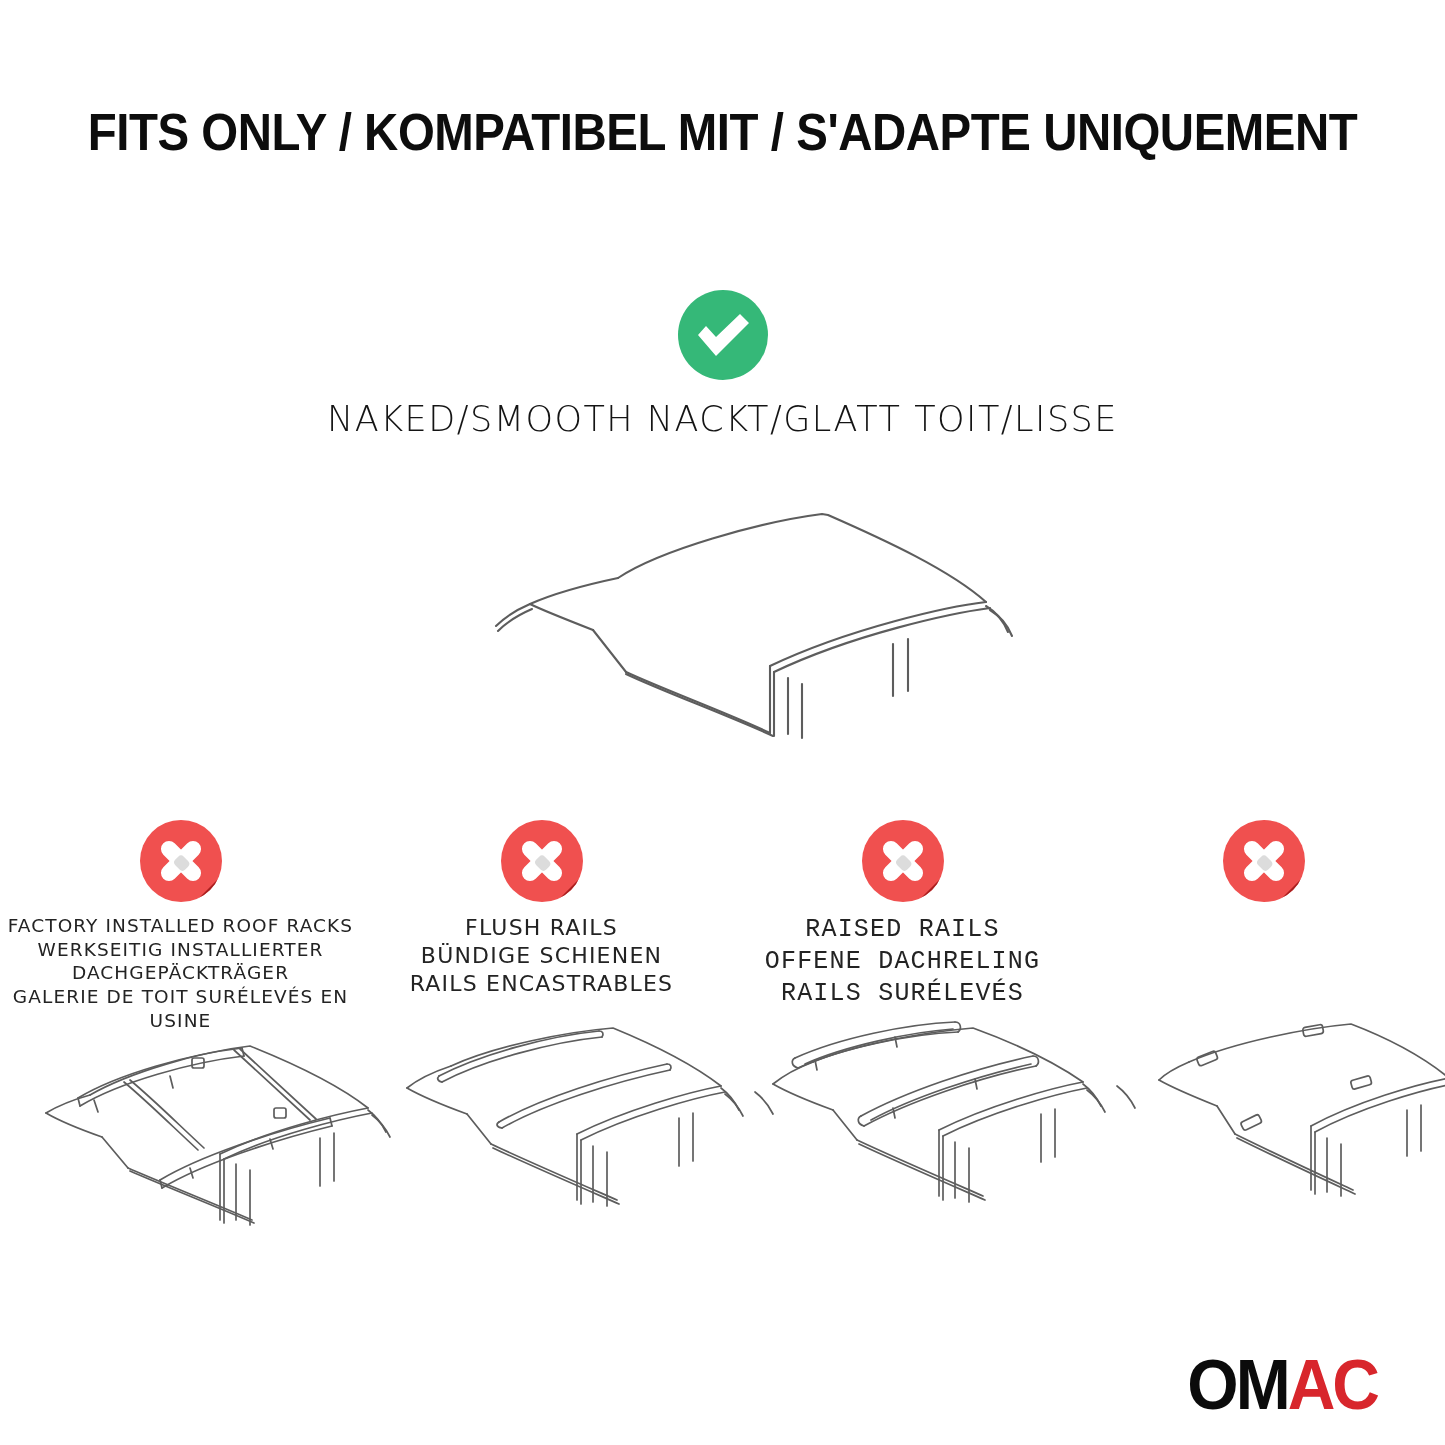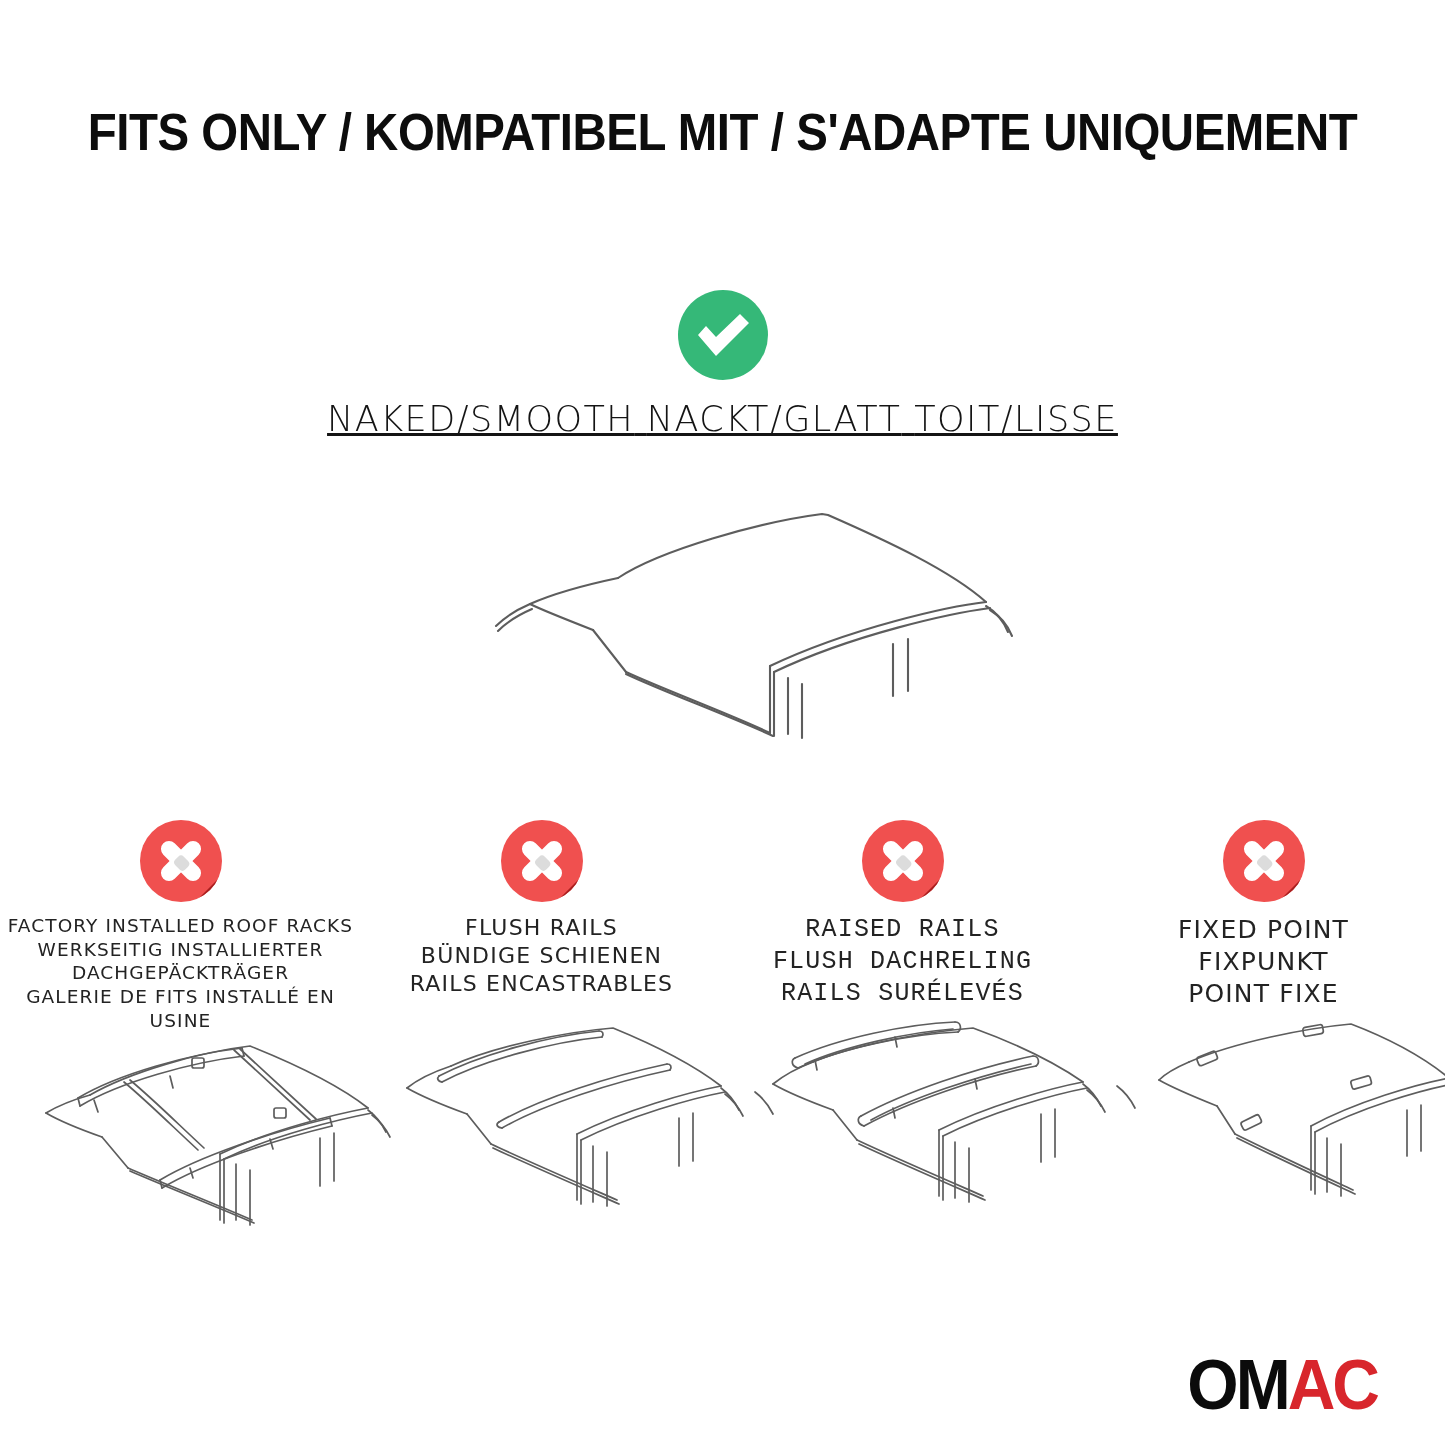"NAKED/SMOOTH NACKT/GLATT TOIT/LISSE" .ok-text { text-decoration: underline -> none }
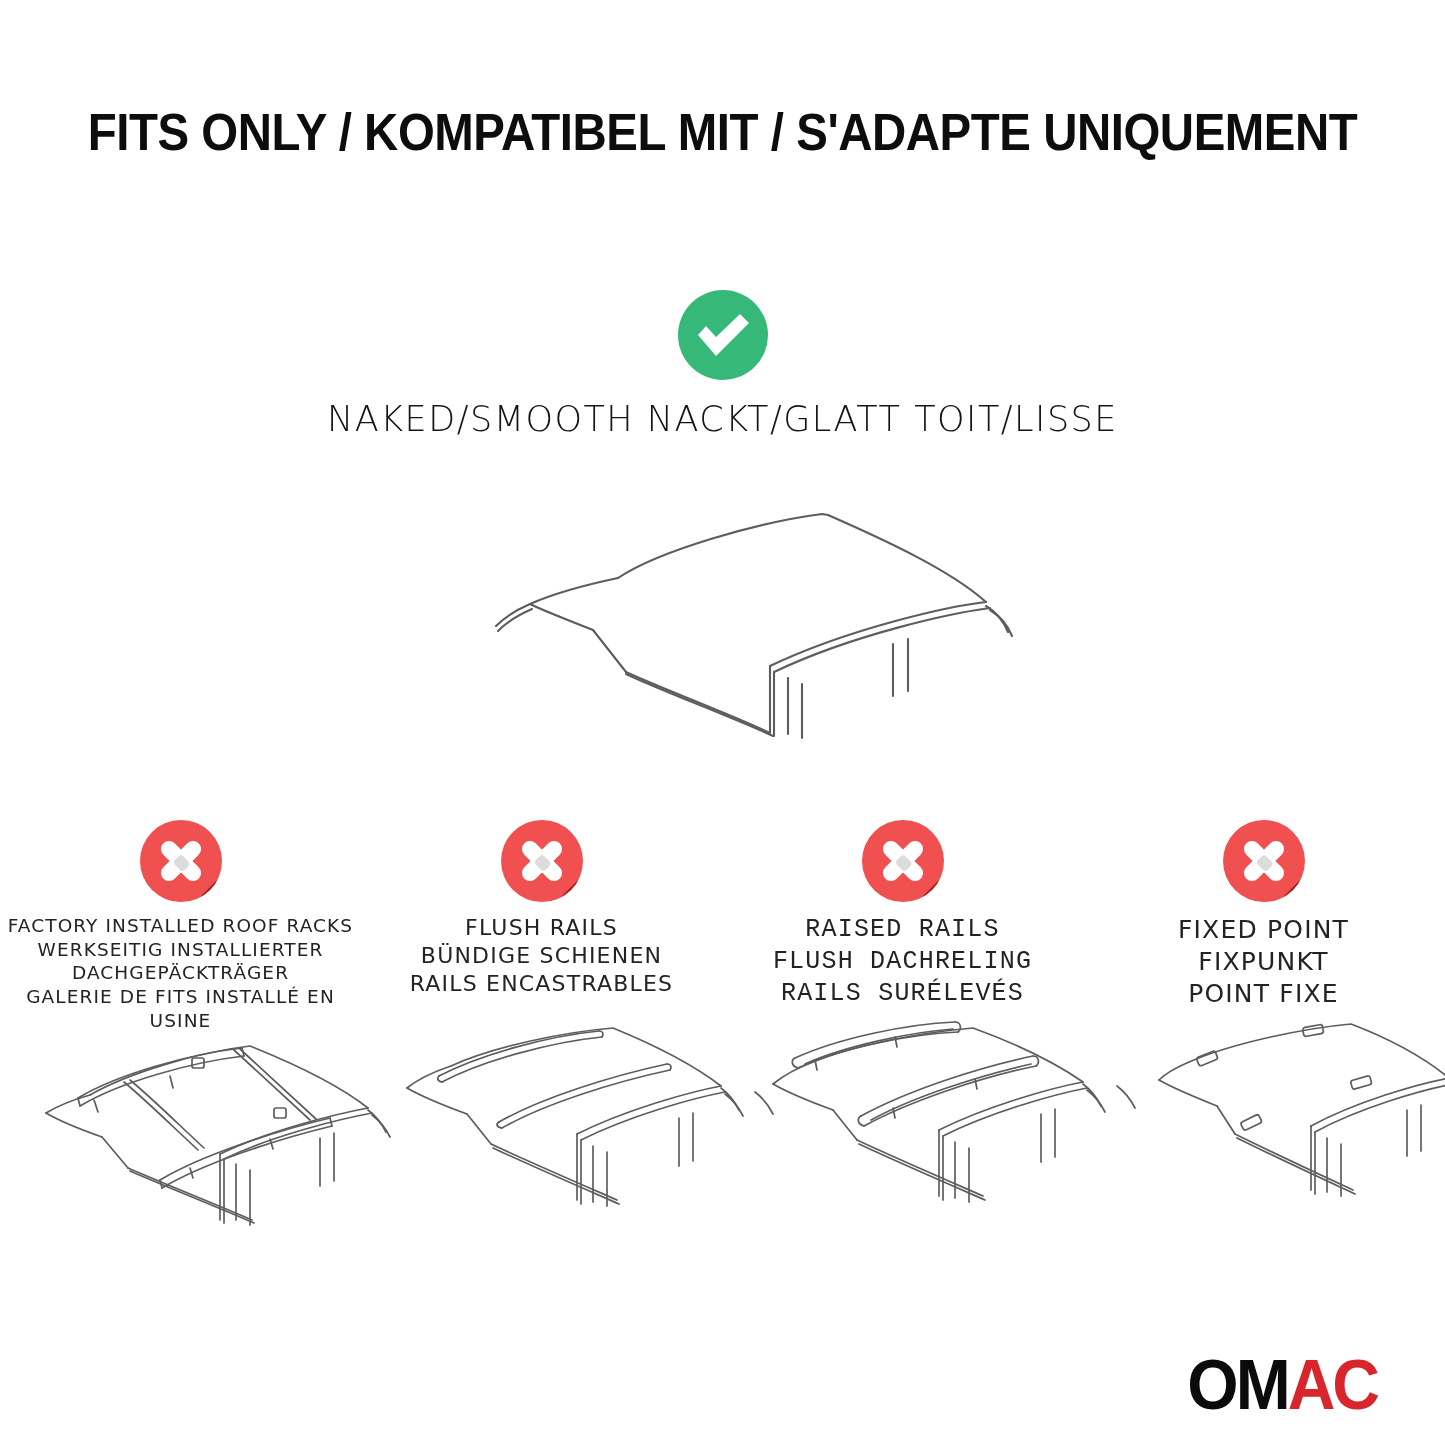"FIXED POINT" div.col-text { html: <div> <span>FIXED POINT</span> <span>FIXPUNKT</span> <span>POINT FIXE</span> </div> -> none }
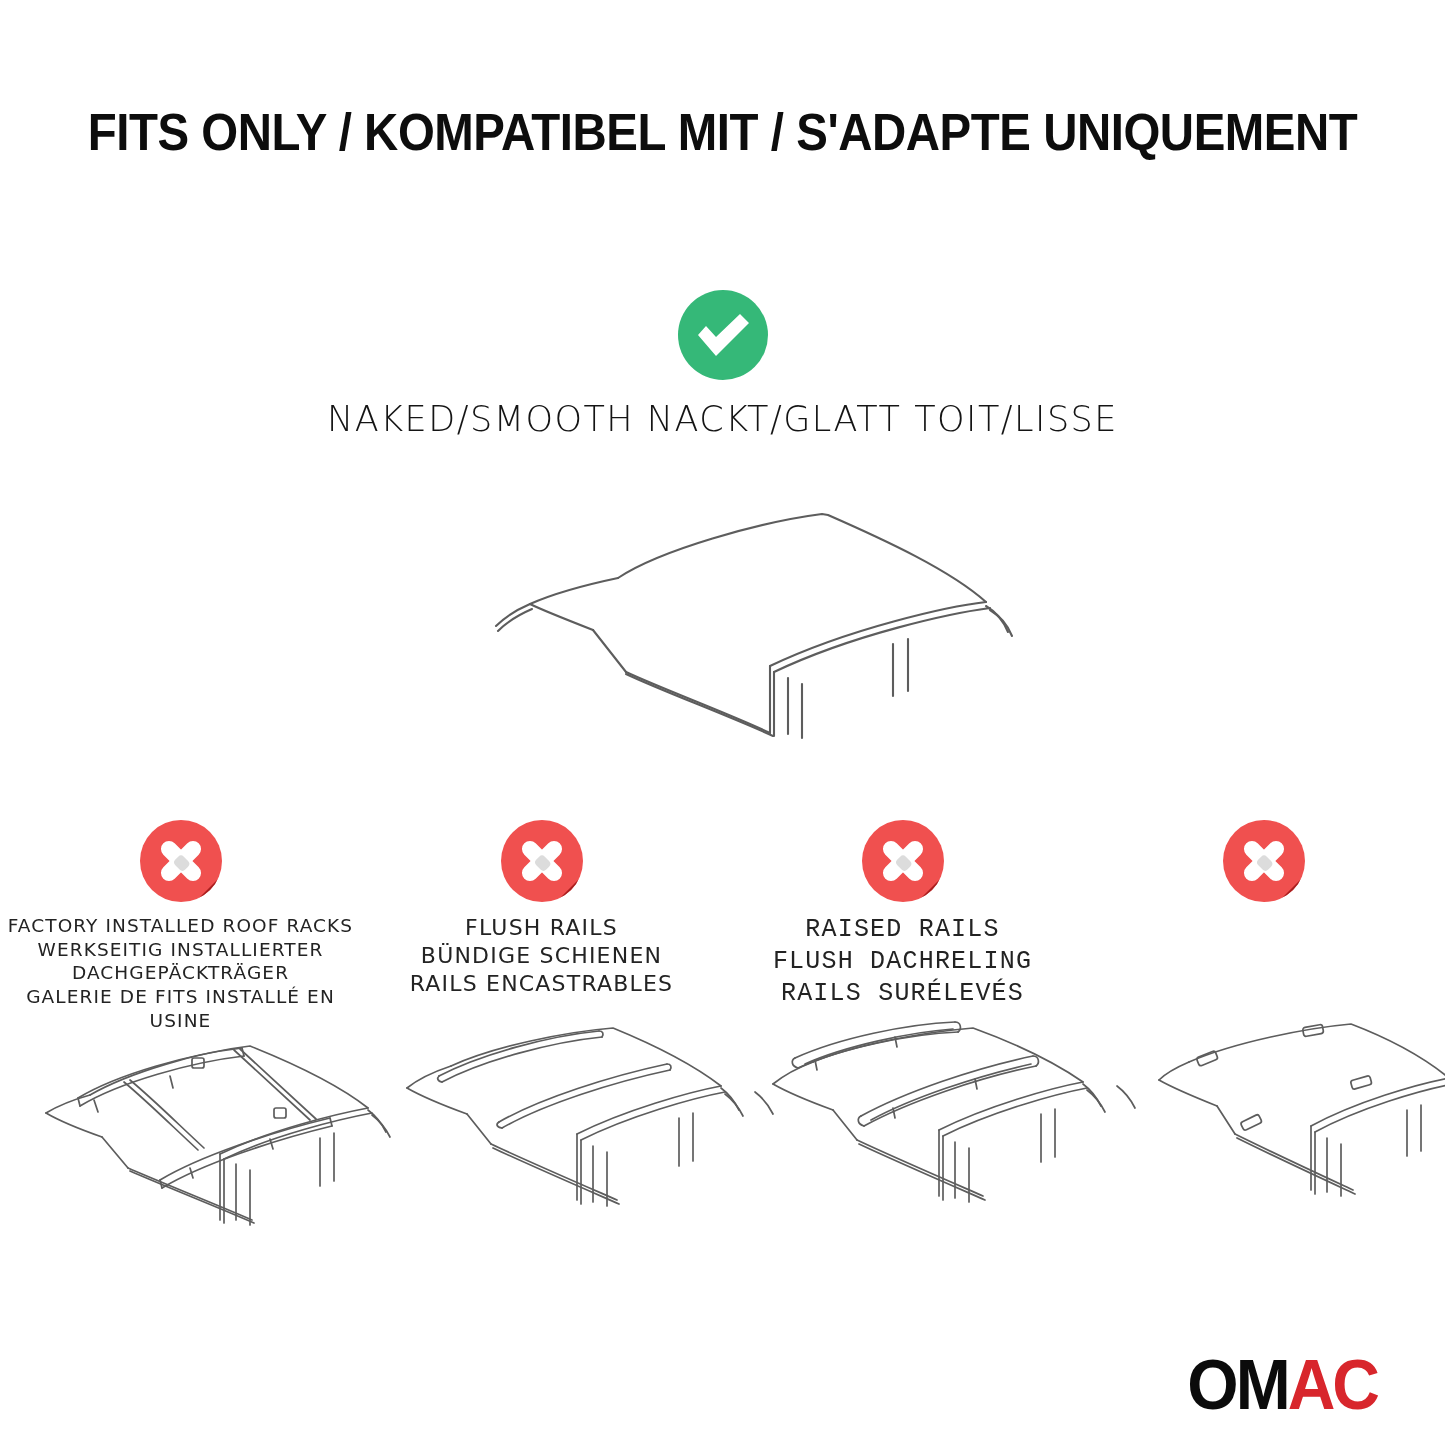"FLUSH DACHRELING" span.ln { text: FLUSH -> OFFENE }
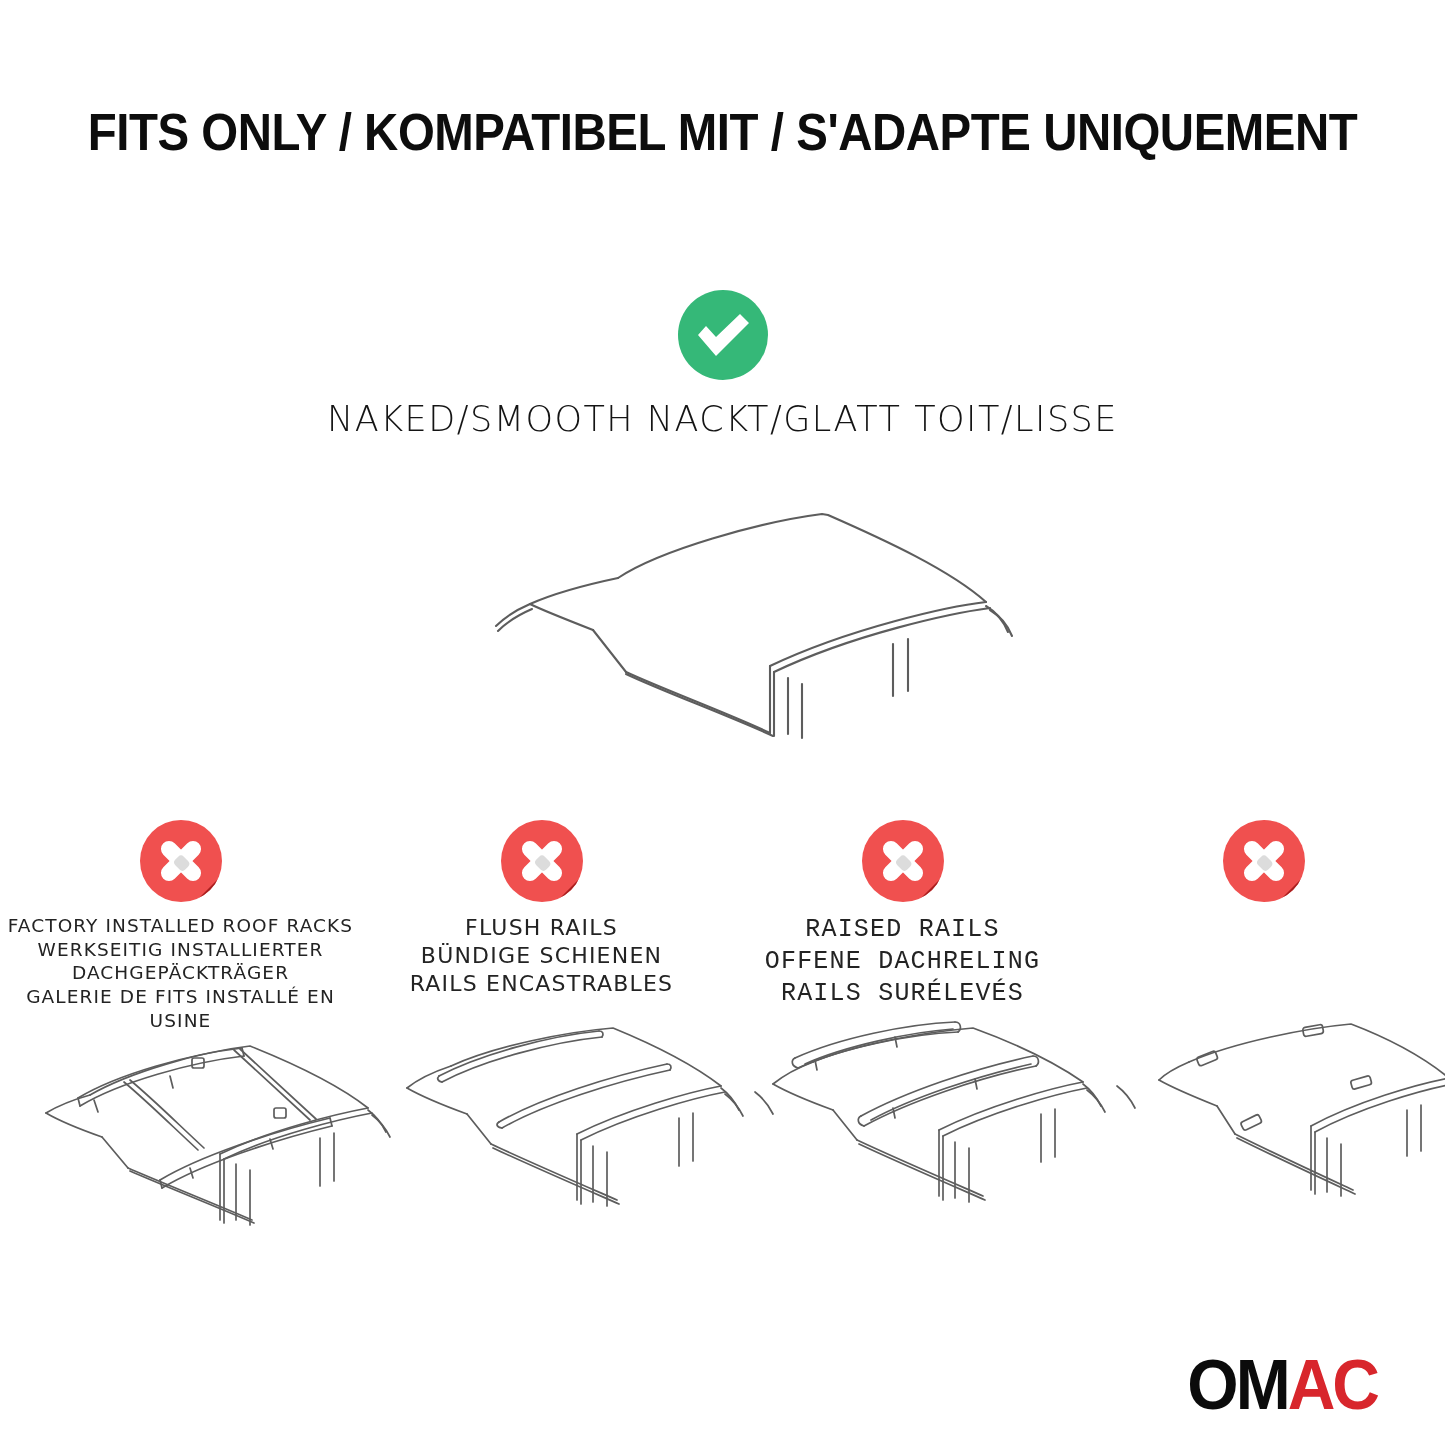"GALERIE DE FITS INSTALLÉ EN" span.ln { text: FITS INSTALLÉ -> TOIT SURÉLEVÉS }
